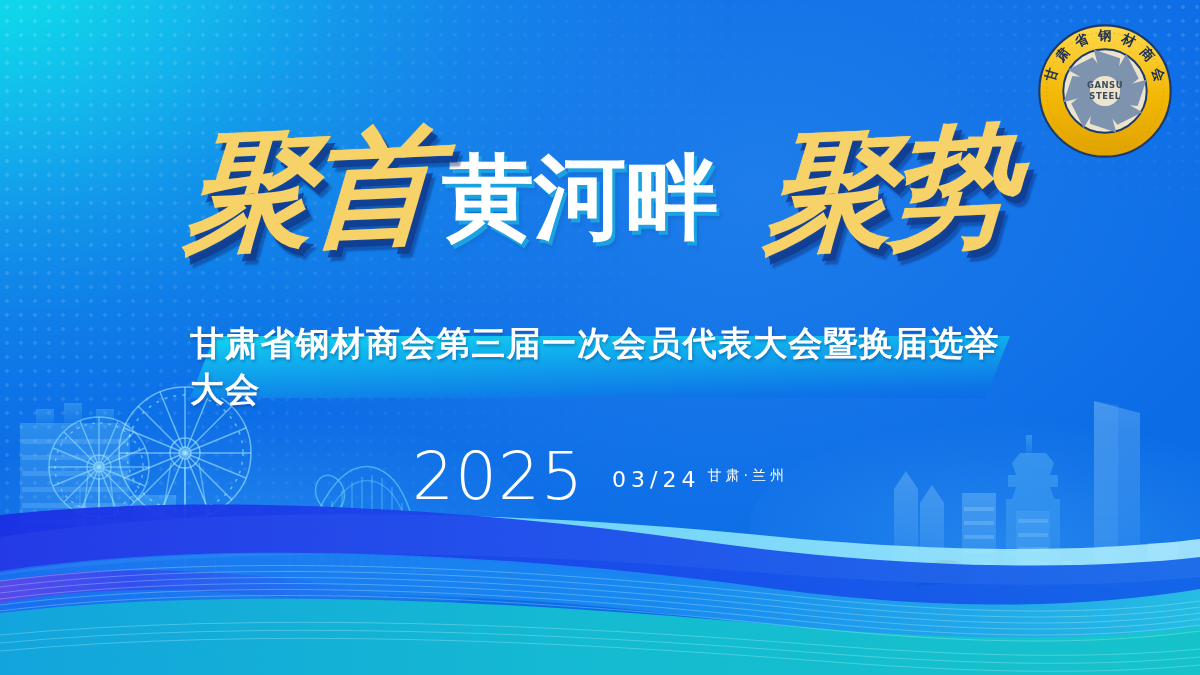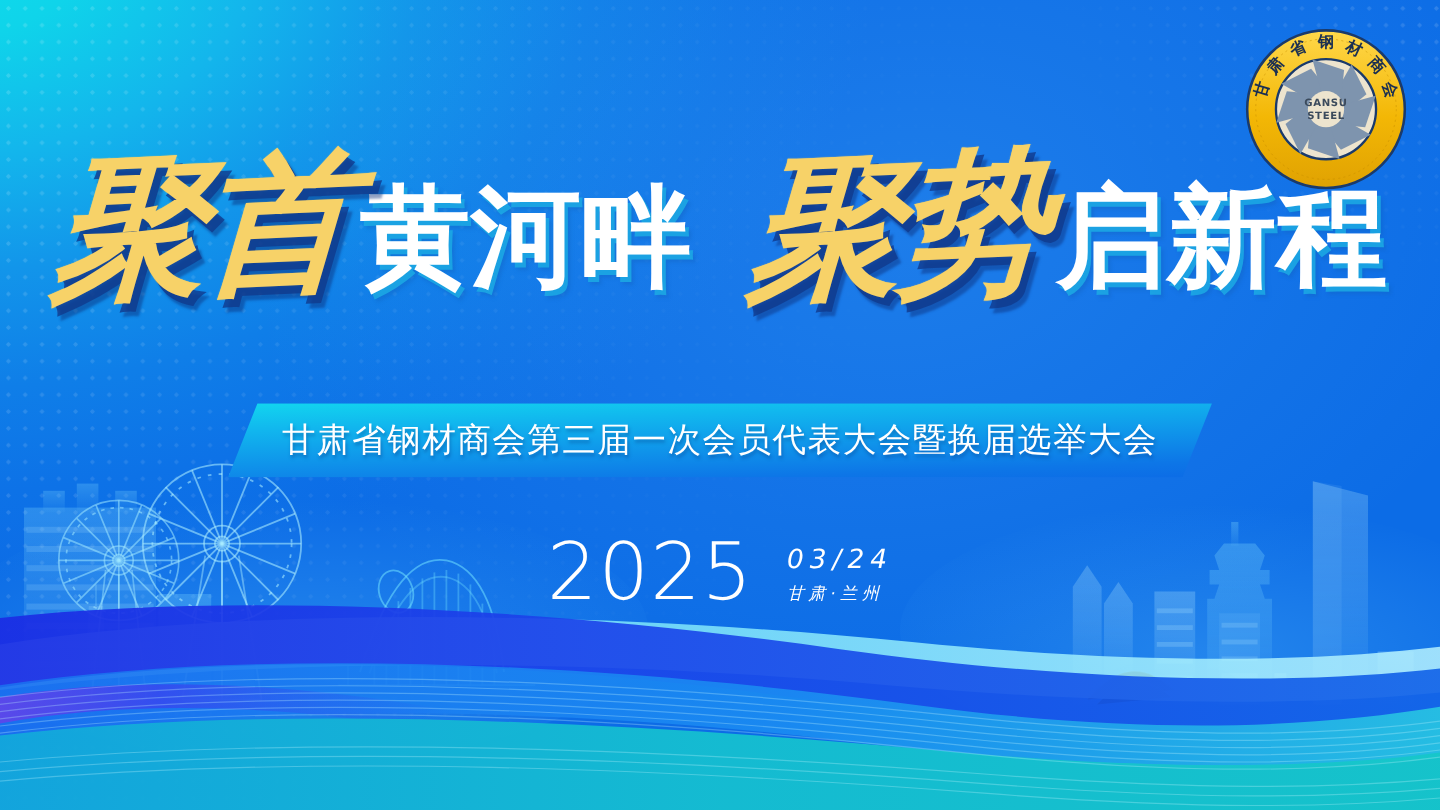"启新程" span.kai { html: <span>启新程</span> -> none }
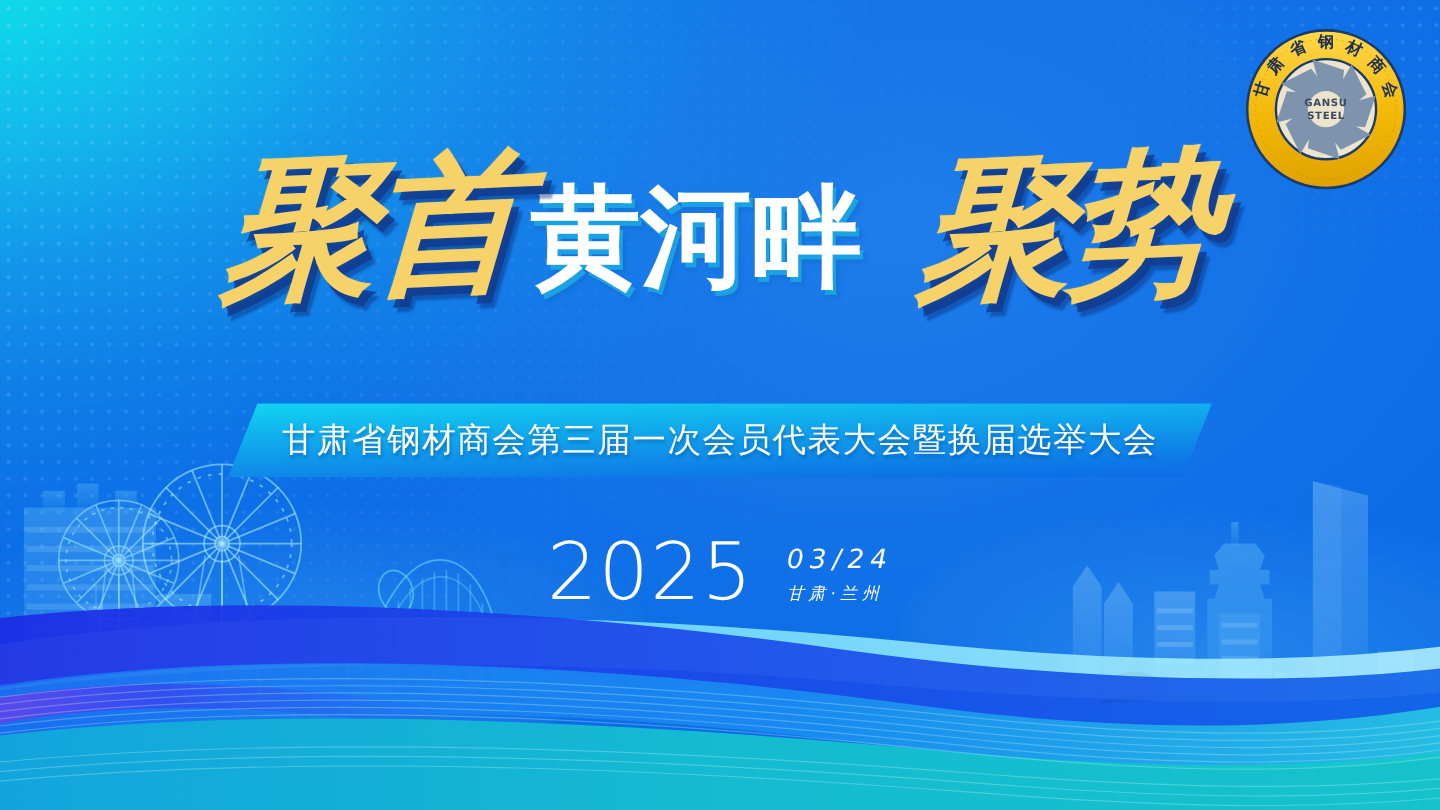"甘肃省钢材商会第三届一次会员代表大会暨换届选举大会" #banner-text { font-size: 28px -> 34px; font-weight: 400 -> 700; text-align: right -> none }
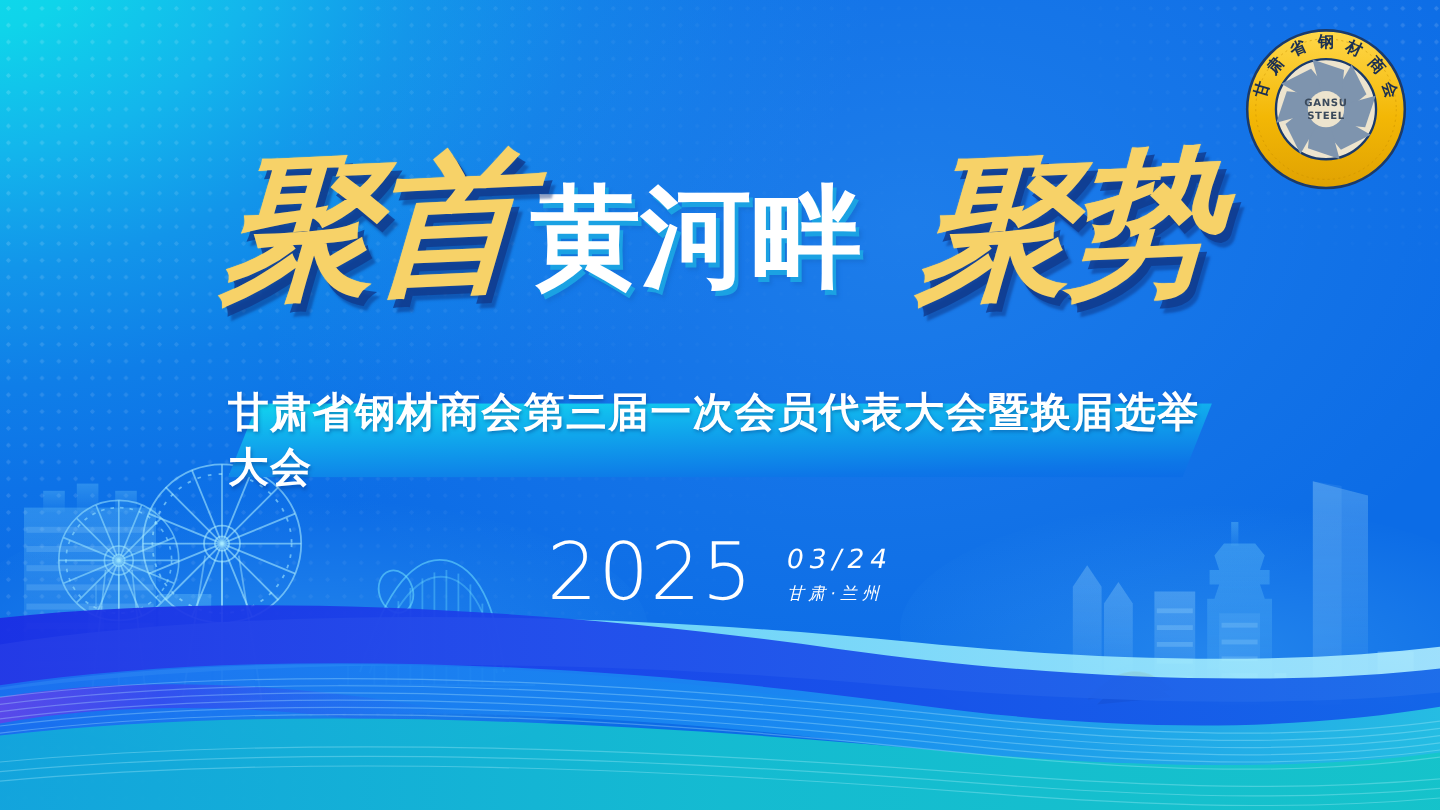"03/24" #date-right { flex-direction: column -> none; font-style: italic -> none }
